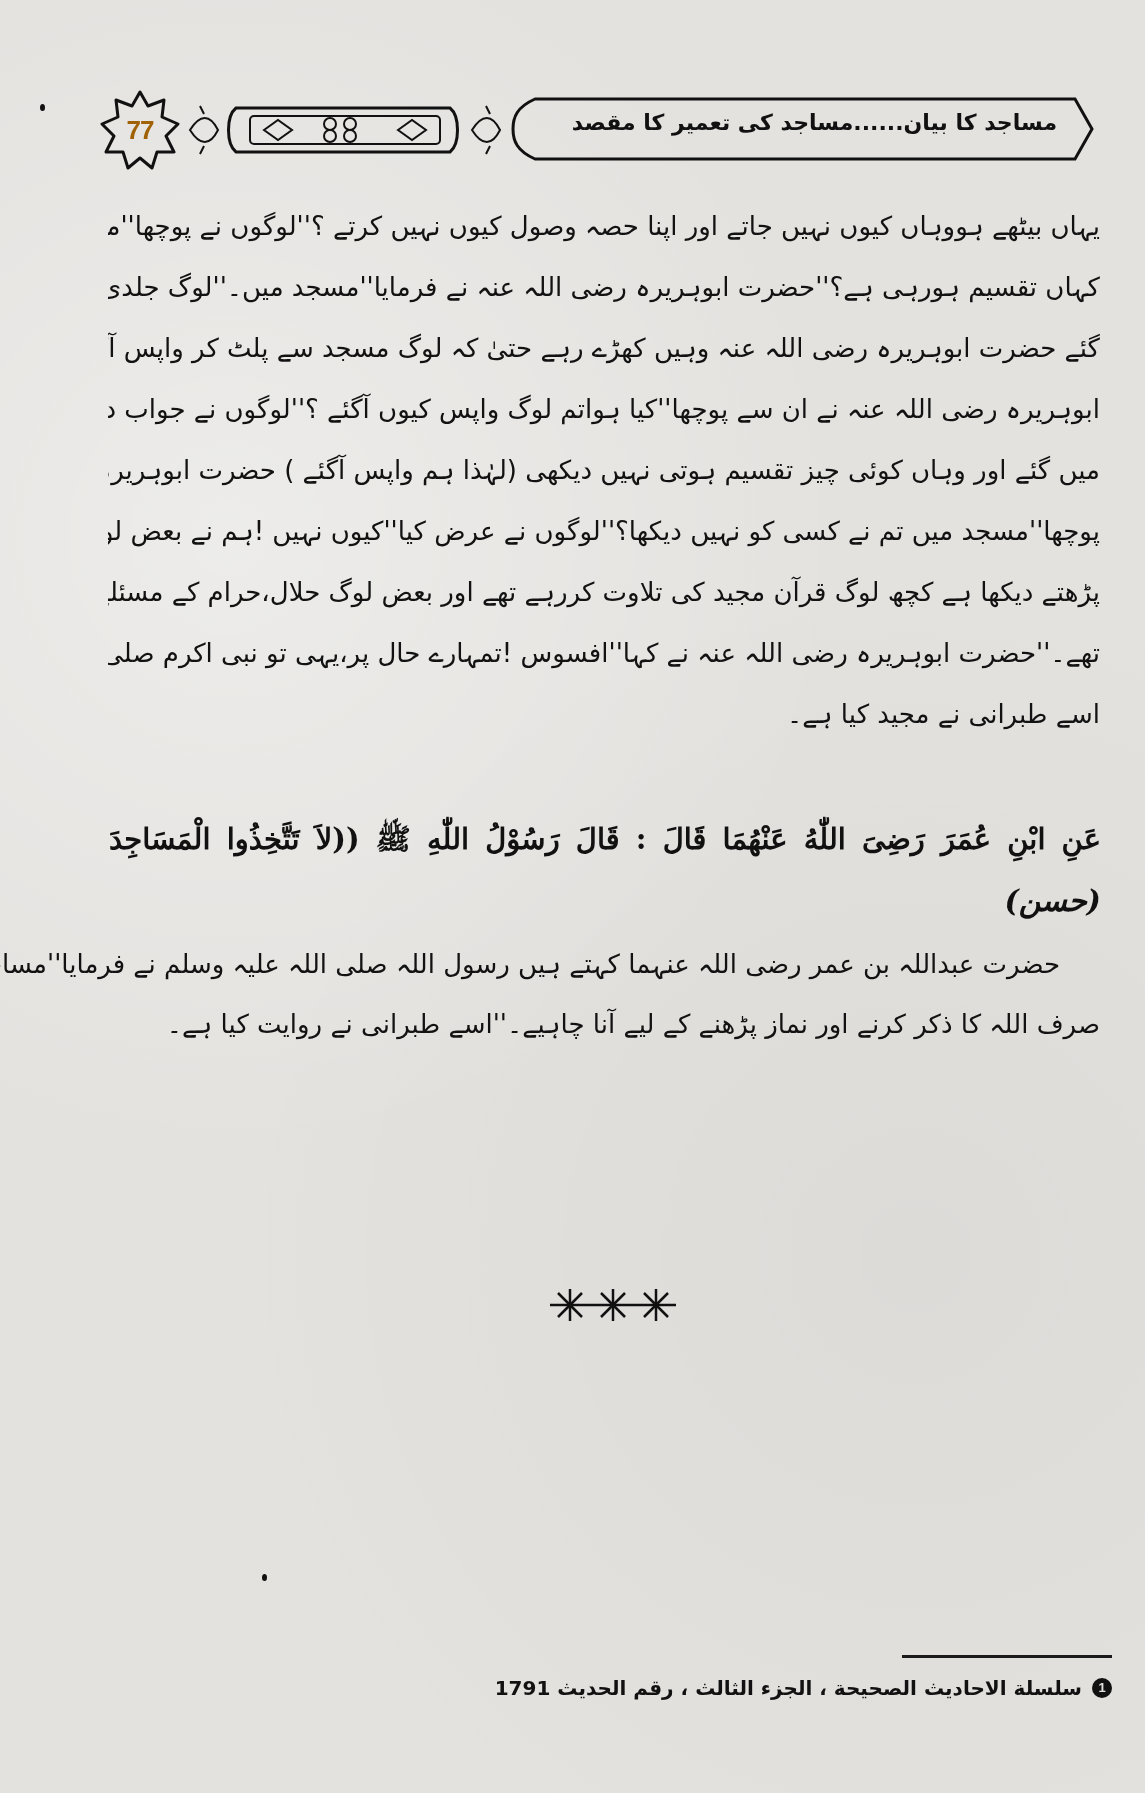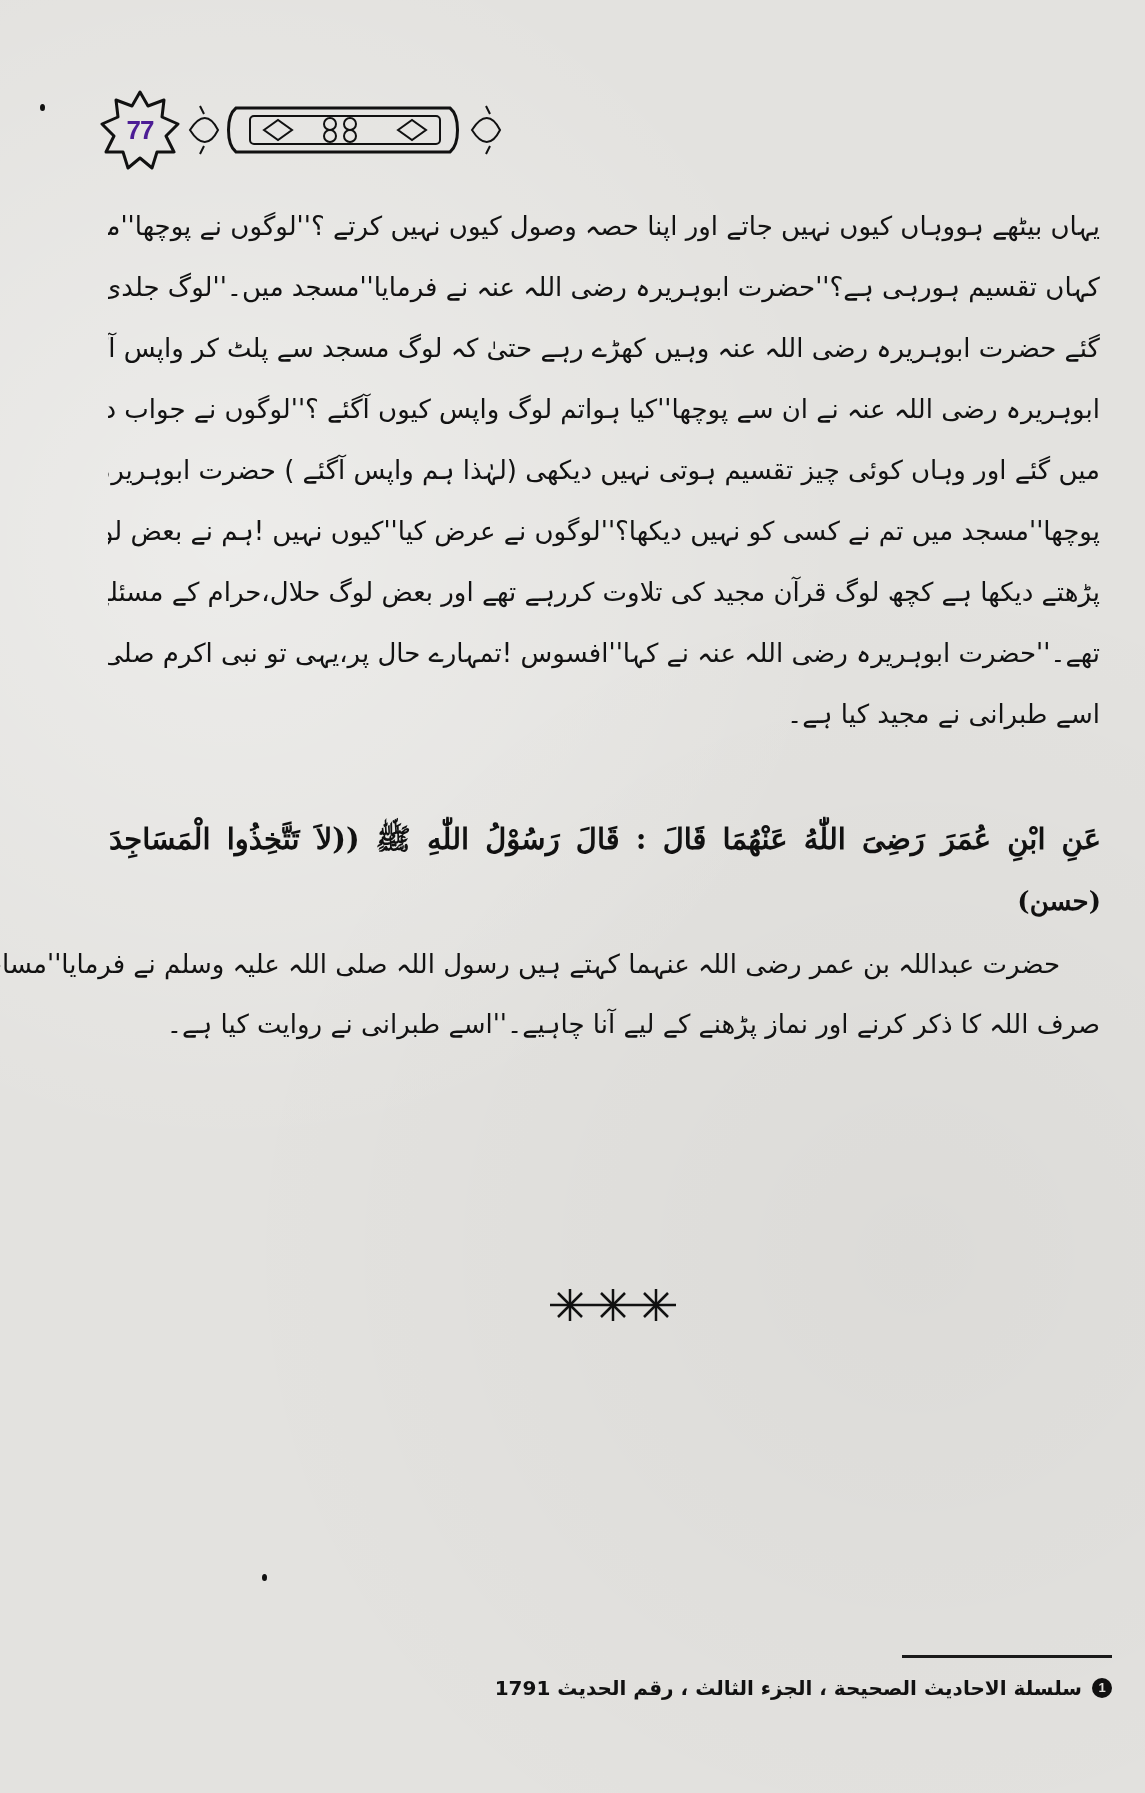"77" .page-number { color: #4c1d95 -> #a16207 }
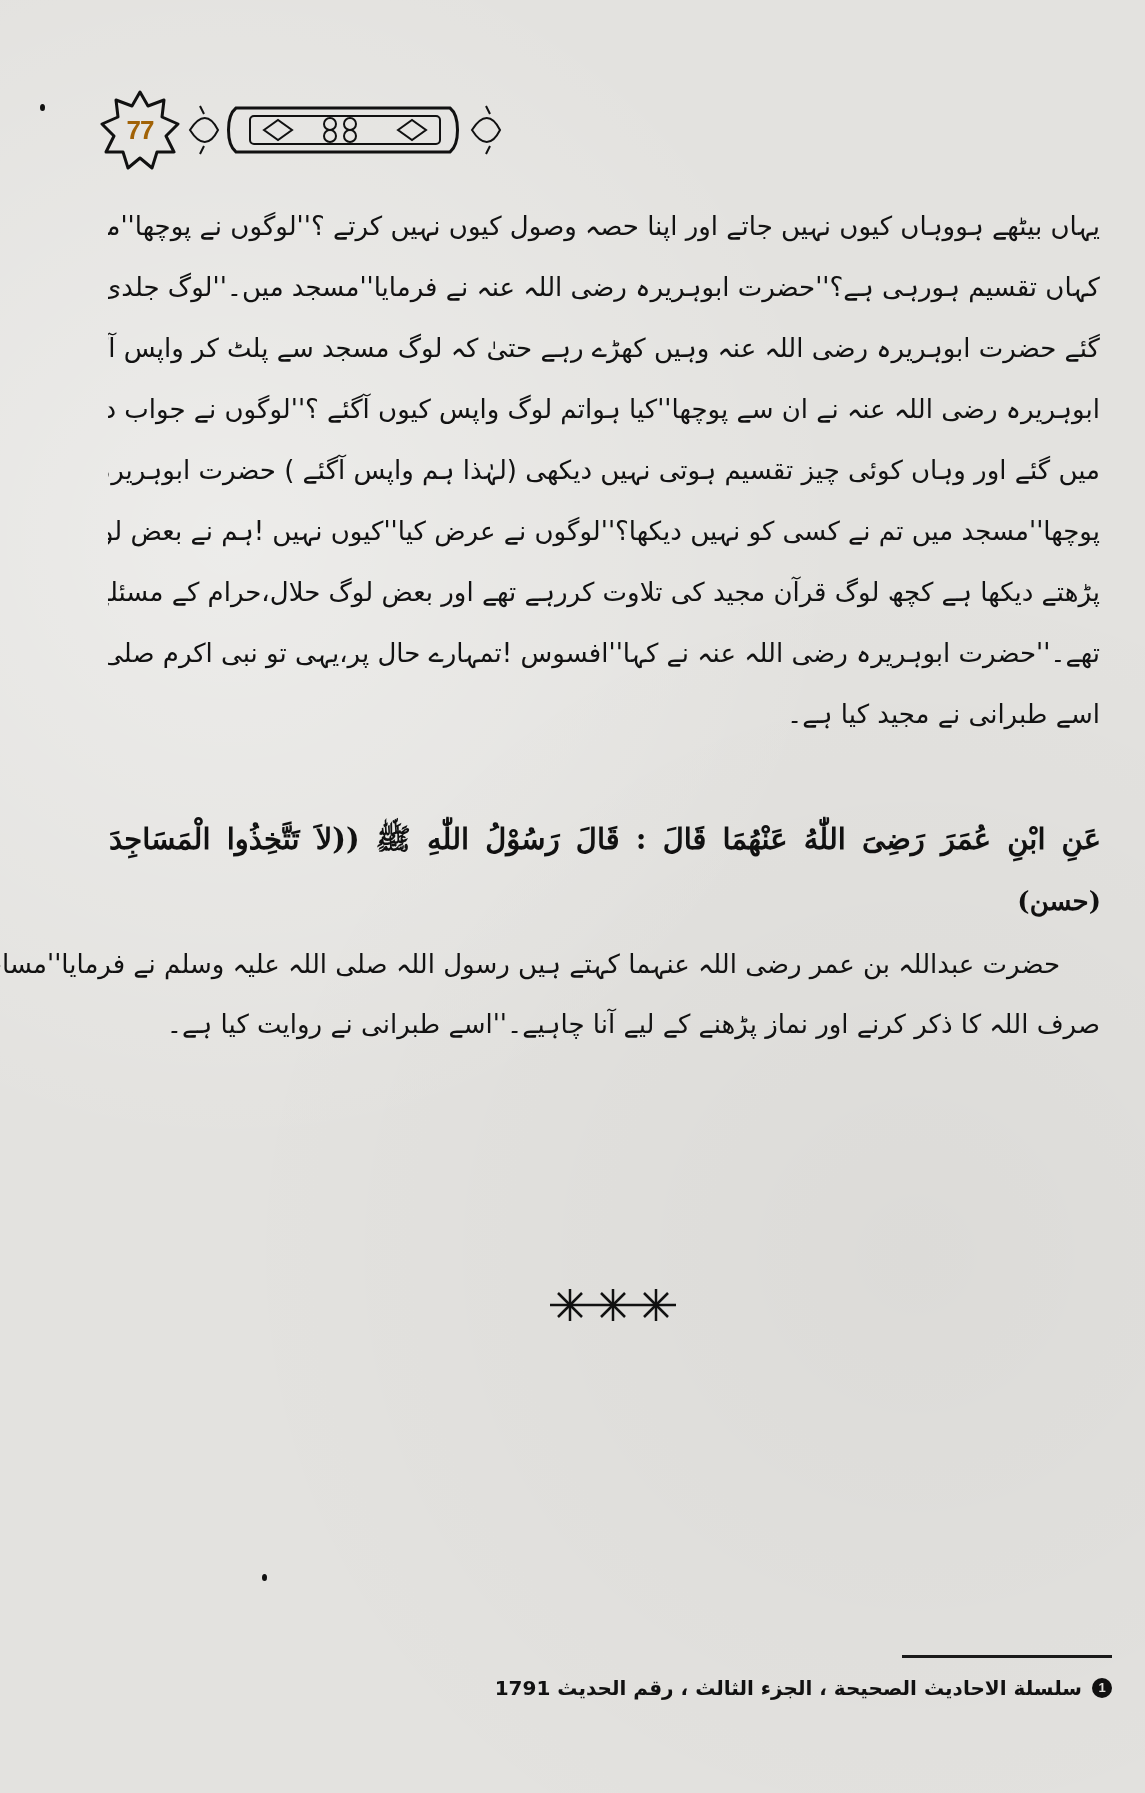"مساجد کا بیان......مساجد کی تعمیر" div.title-frame { html: none -> <div> <svg> <path></path> </svg> <div>مساجد کا بیان......مساجد کی تعمیر کا مقصد</div> </div> }
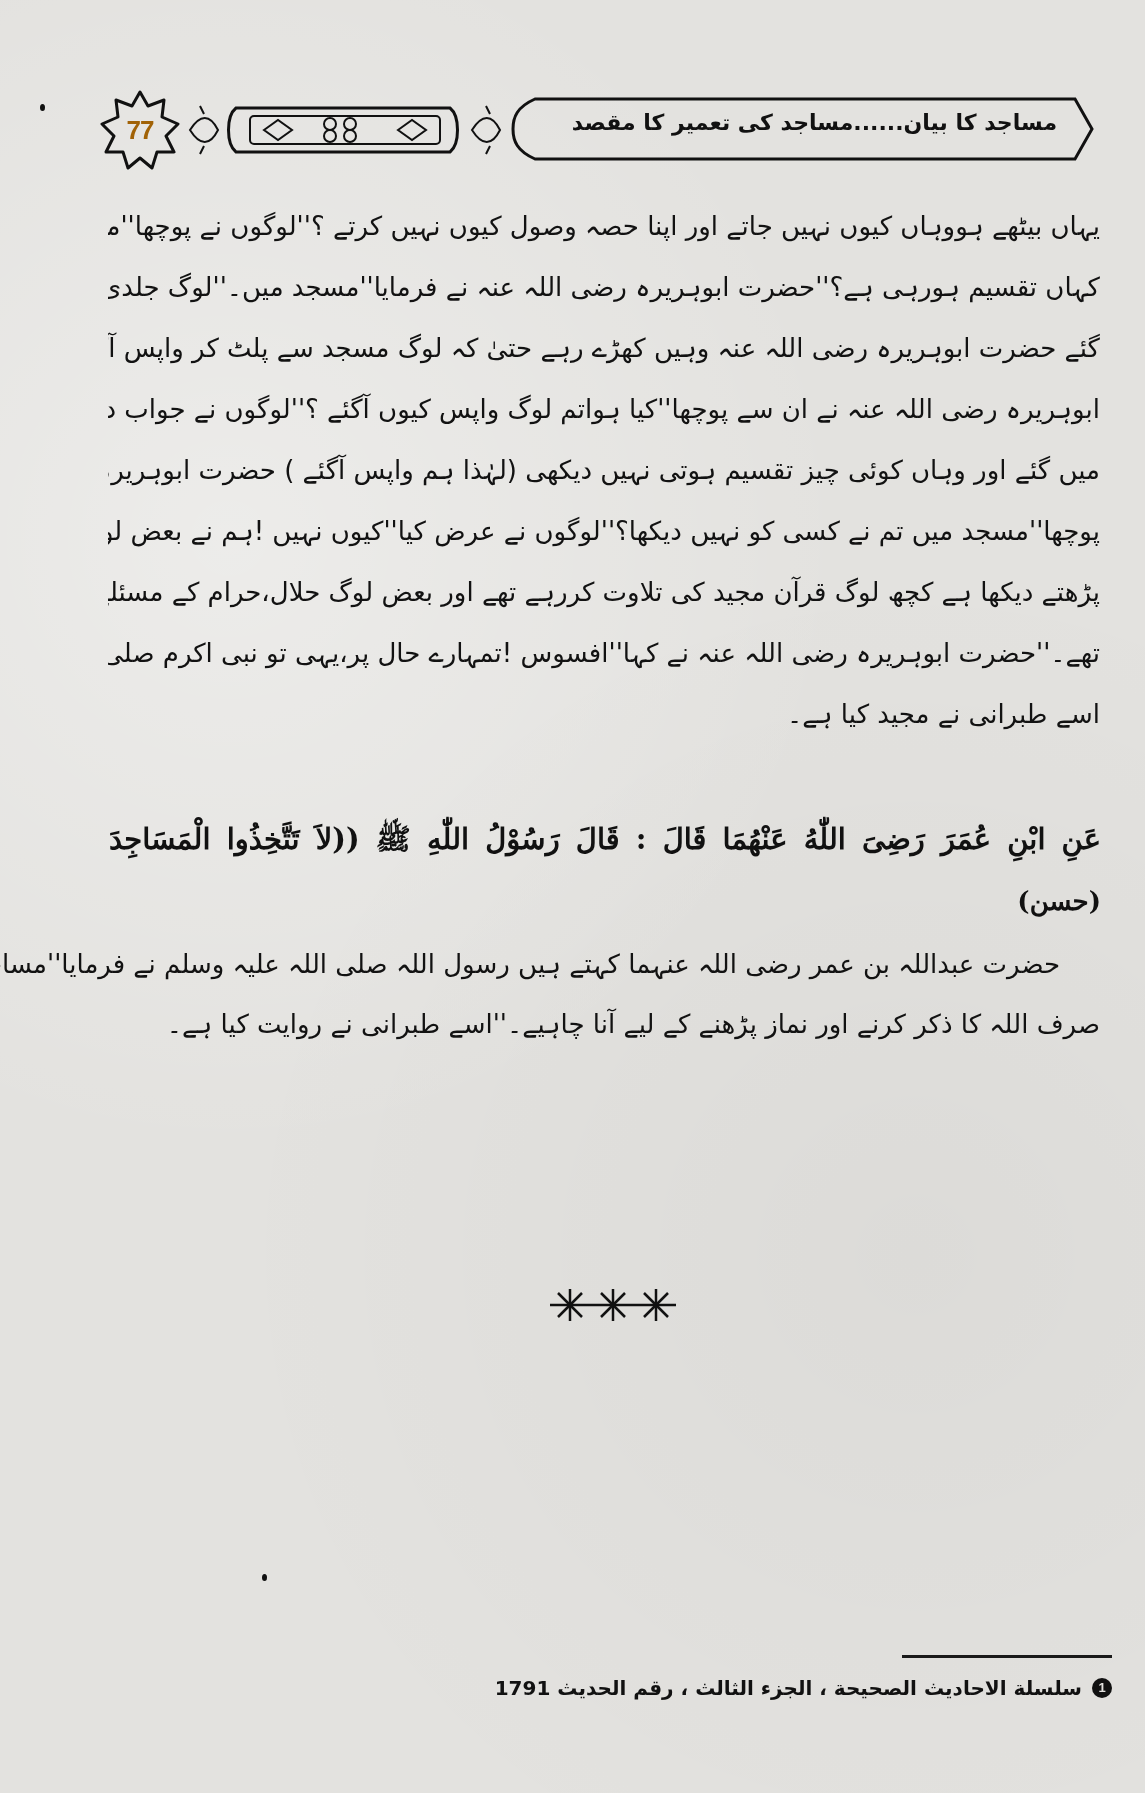"(حسن)" .grade { font-size: 26px -> 30px; font-style: none -> italic }
